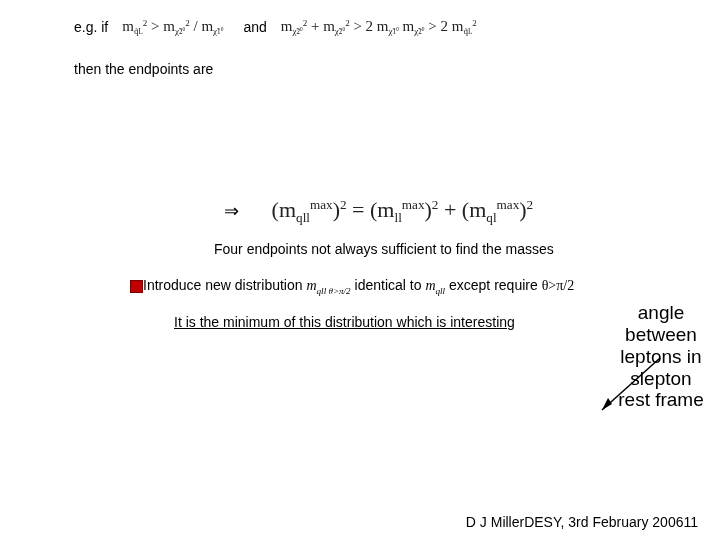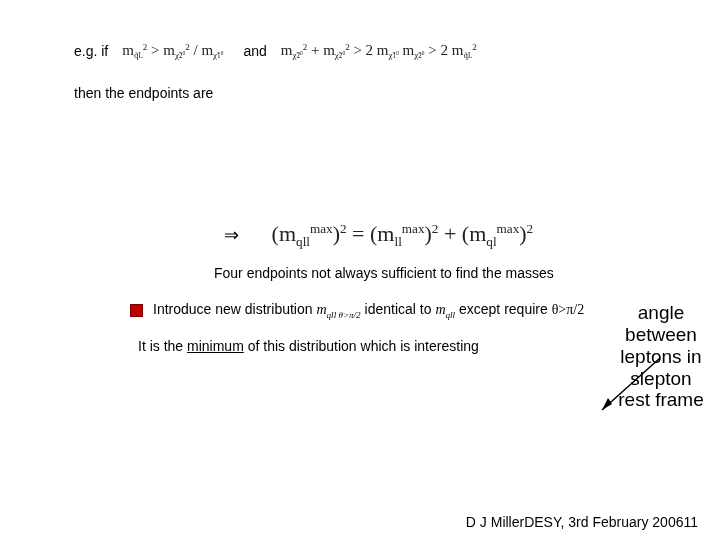"e.g. if" .line2 { margin-top: 24px -> none }
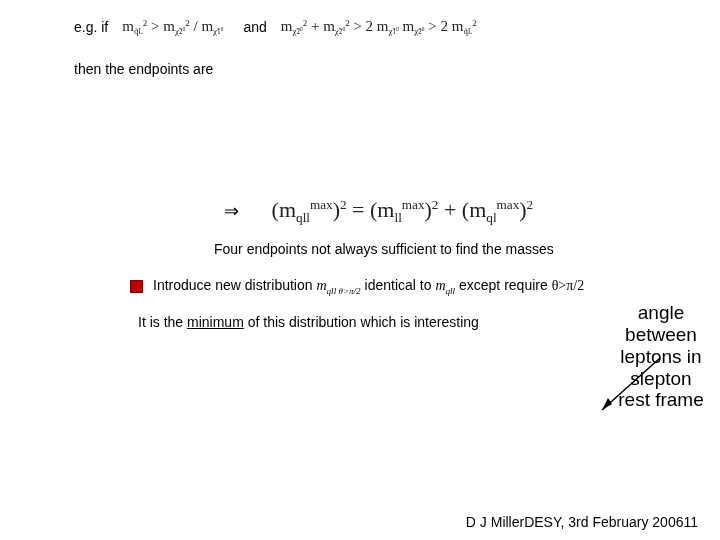"Introduce new distribution mqll θ>π/2" .bullet-line { gap: 10px -> none }
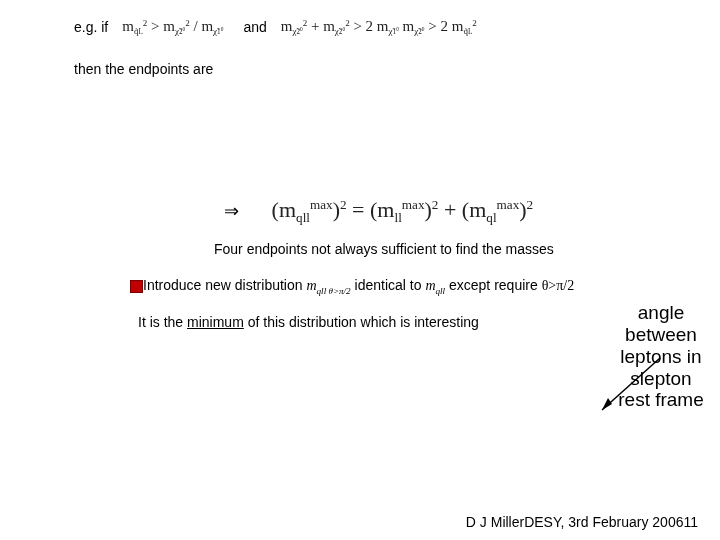"It is the minimum of" .minline { margin: 0 0 0 64px -> 0 0 0 100px; text-decoration: none -> underline }
